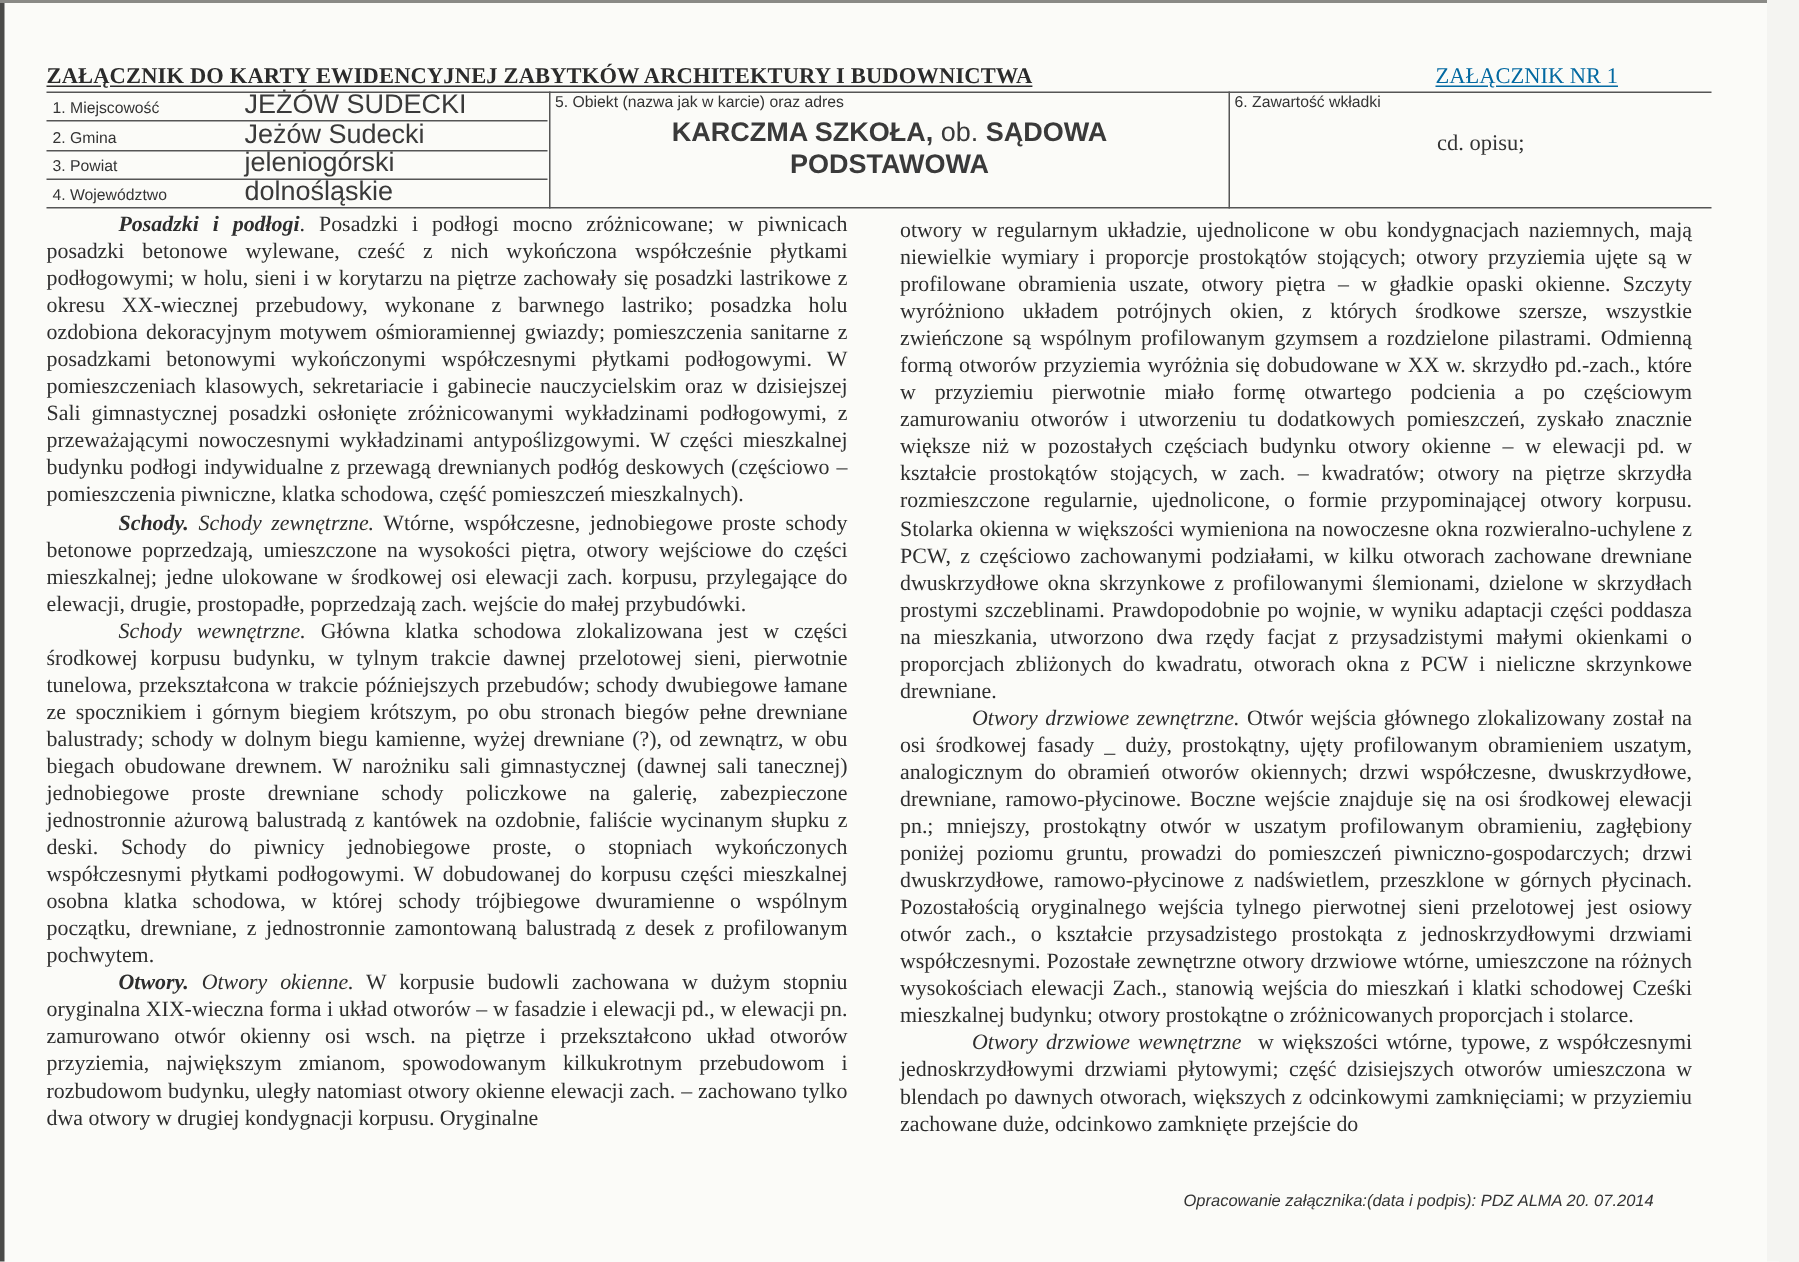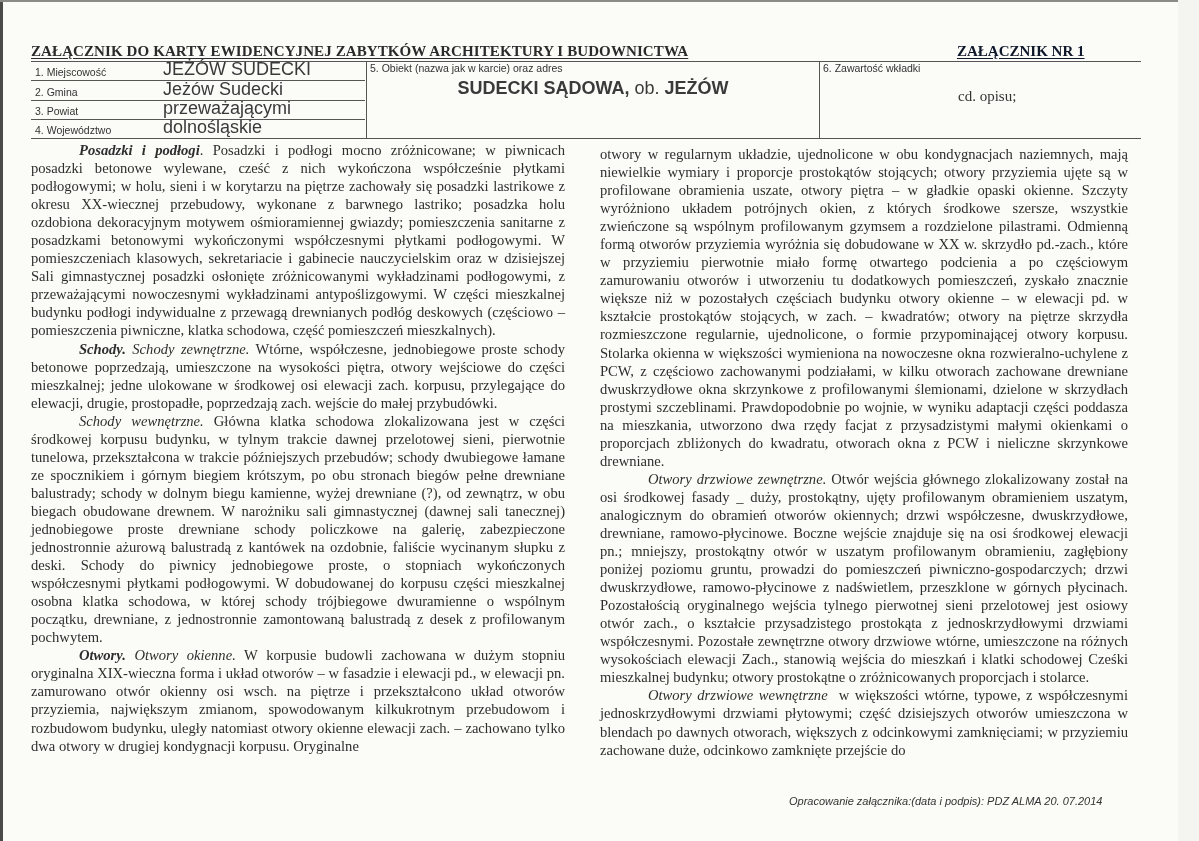"ZAŁĄCZNIK NR 1" .doc-annex { color: #0f172a -> #0369a1; font-weight: bold -> normal }
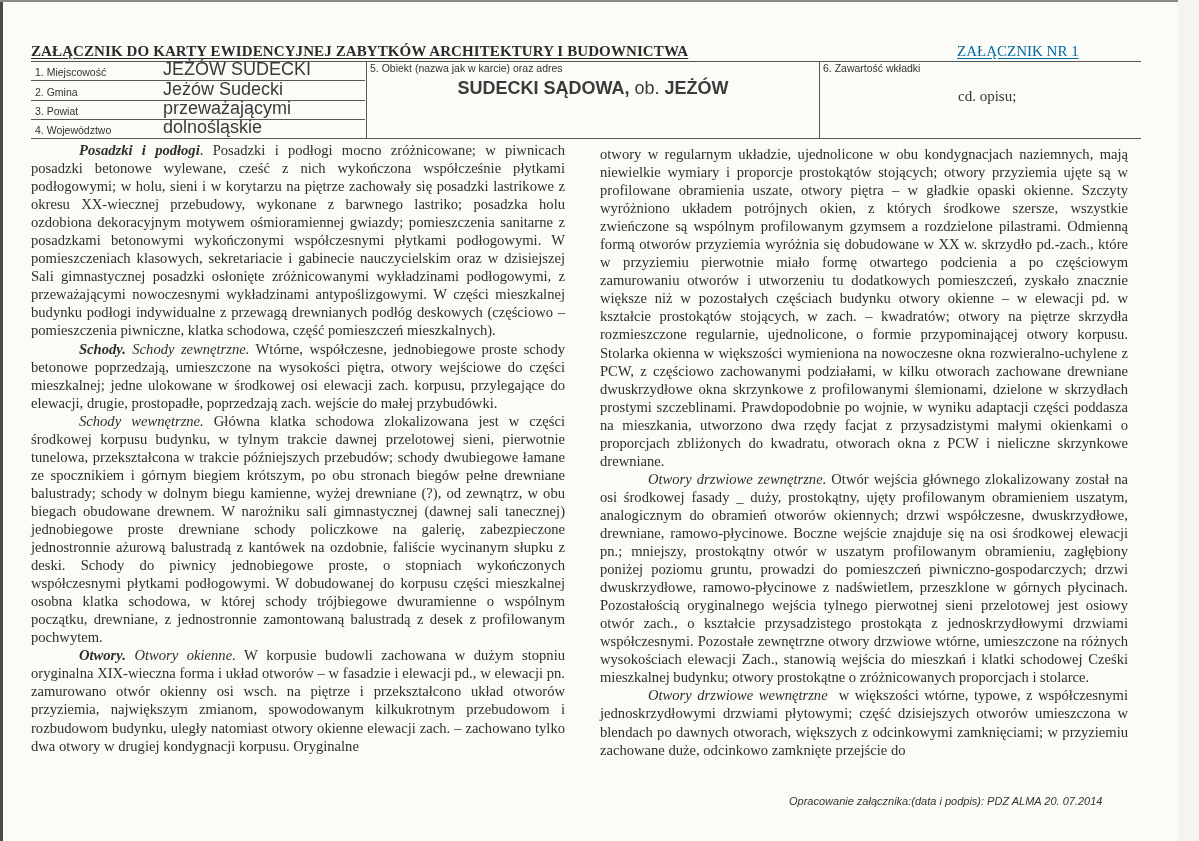"SUDECKI SĄDOWA," b { text: SUDECKI SĄDOWA -> KARCZMA SZKOŁA }
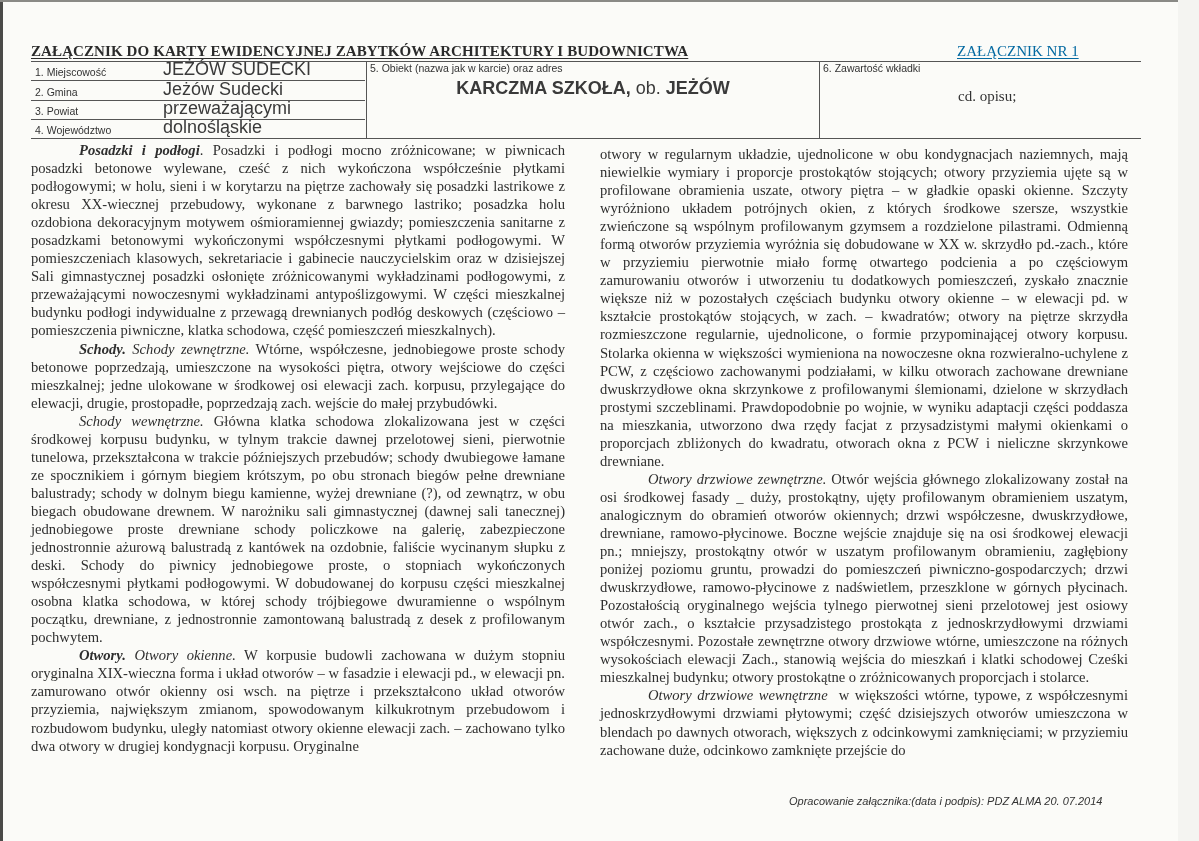"JEŻÓW" b { text: JEŻÓW -> SĄDOWA }
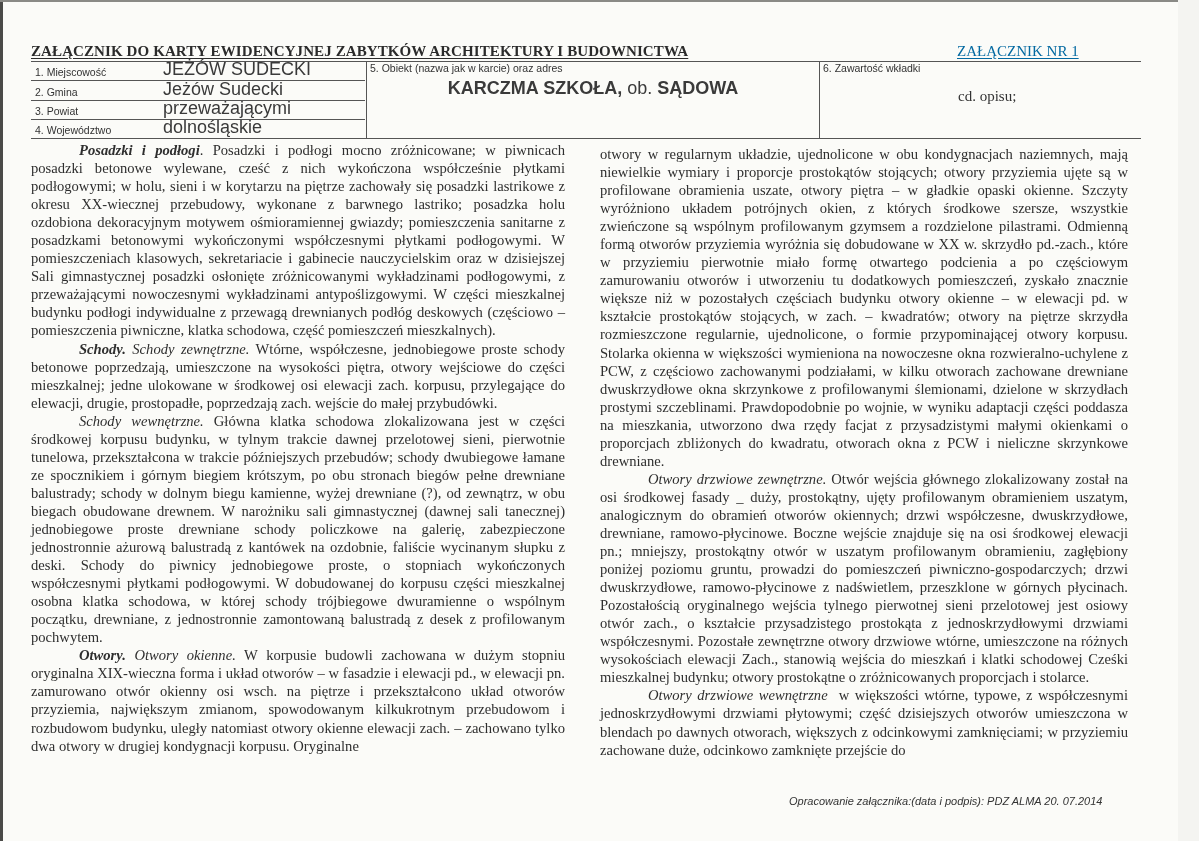"przeważającymi" span.field-value { text: przeważającymi -> jeleniogórski }
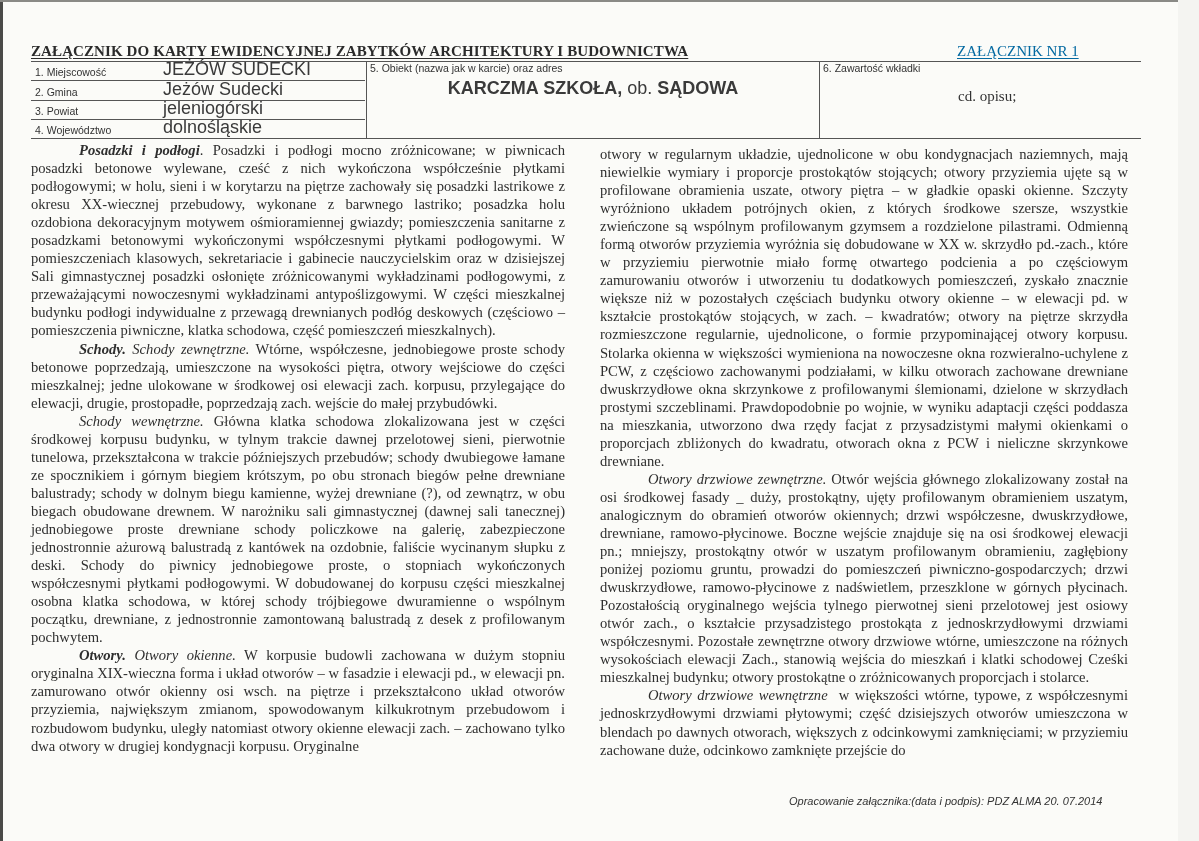"PODSTAWOWA" div { html: none -> <div><b>PODSTAWOWA</b></div> }
